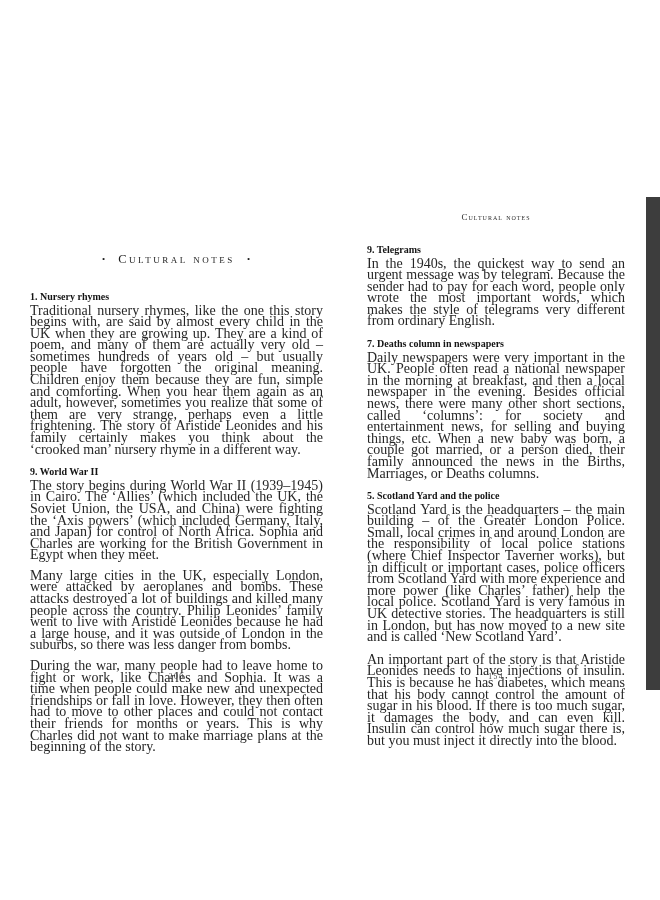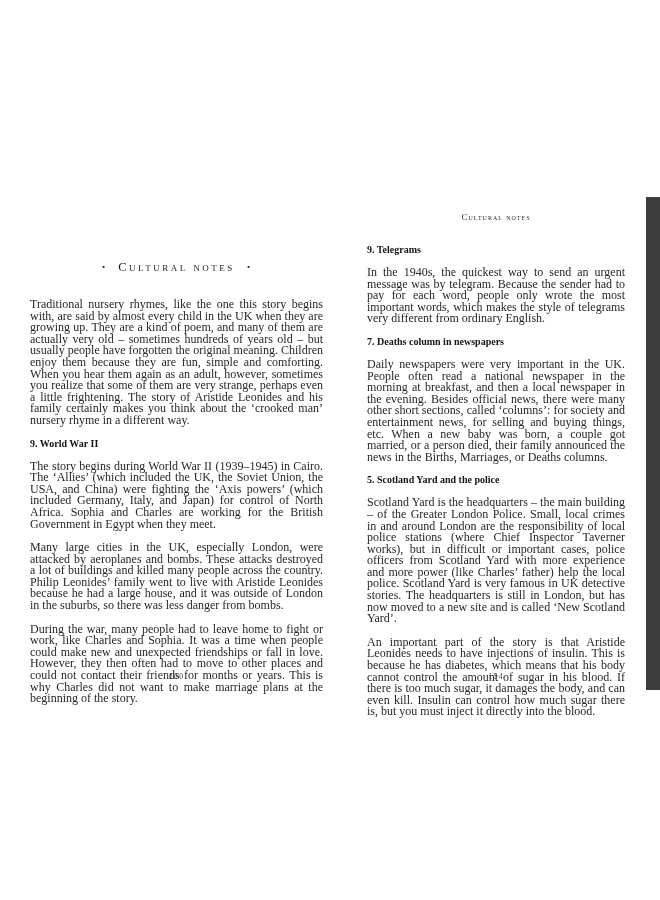"• Cultural notes •" .chapter-heading { margin: 12px 0 24px 0 -> 4px 0 24px 0 }
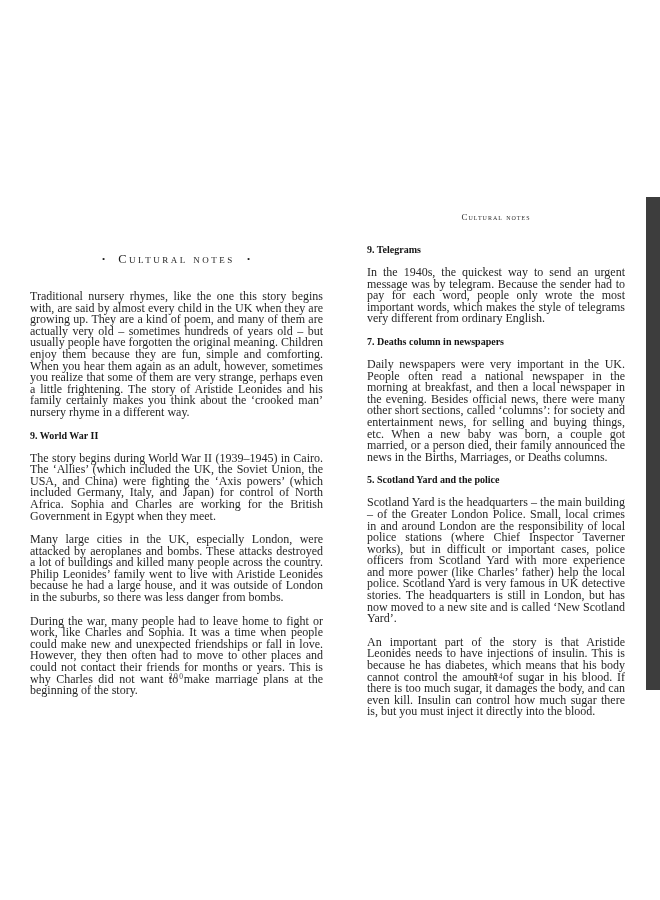"In the 1940s, the quickest" .para { font-size: 12px -> 14px; margin: 12px 0 9px 0 -> 0 0 9px 0 }
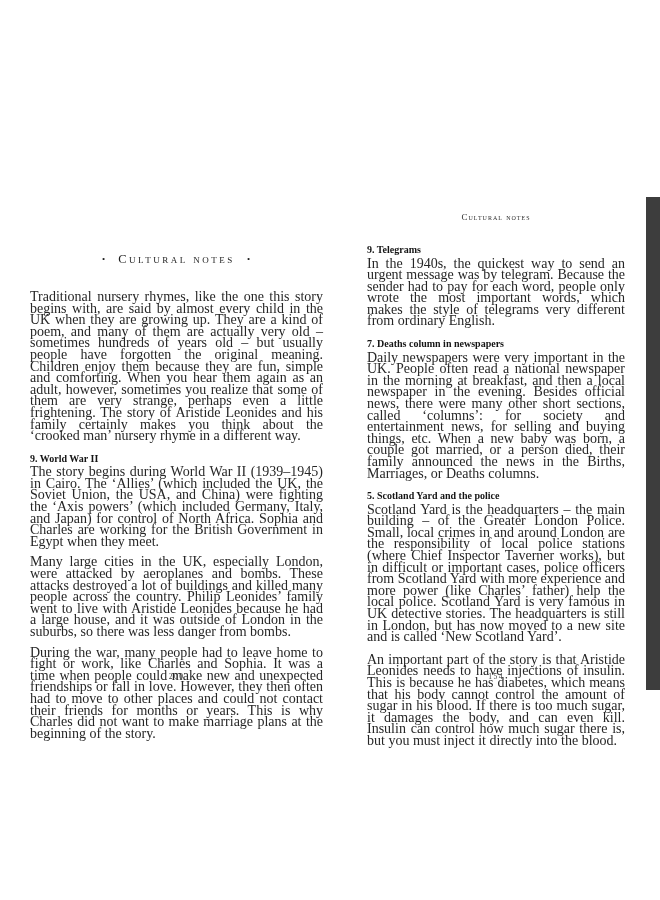"1. Nursery rhymes" h2.section-title { html: none -> <h2>1. Nursery rhymes</h2> }
